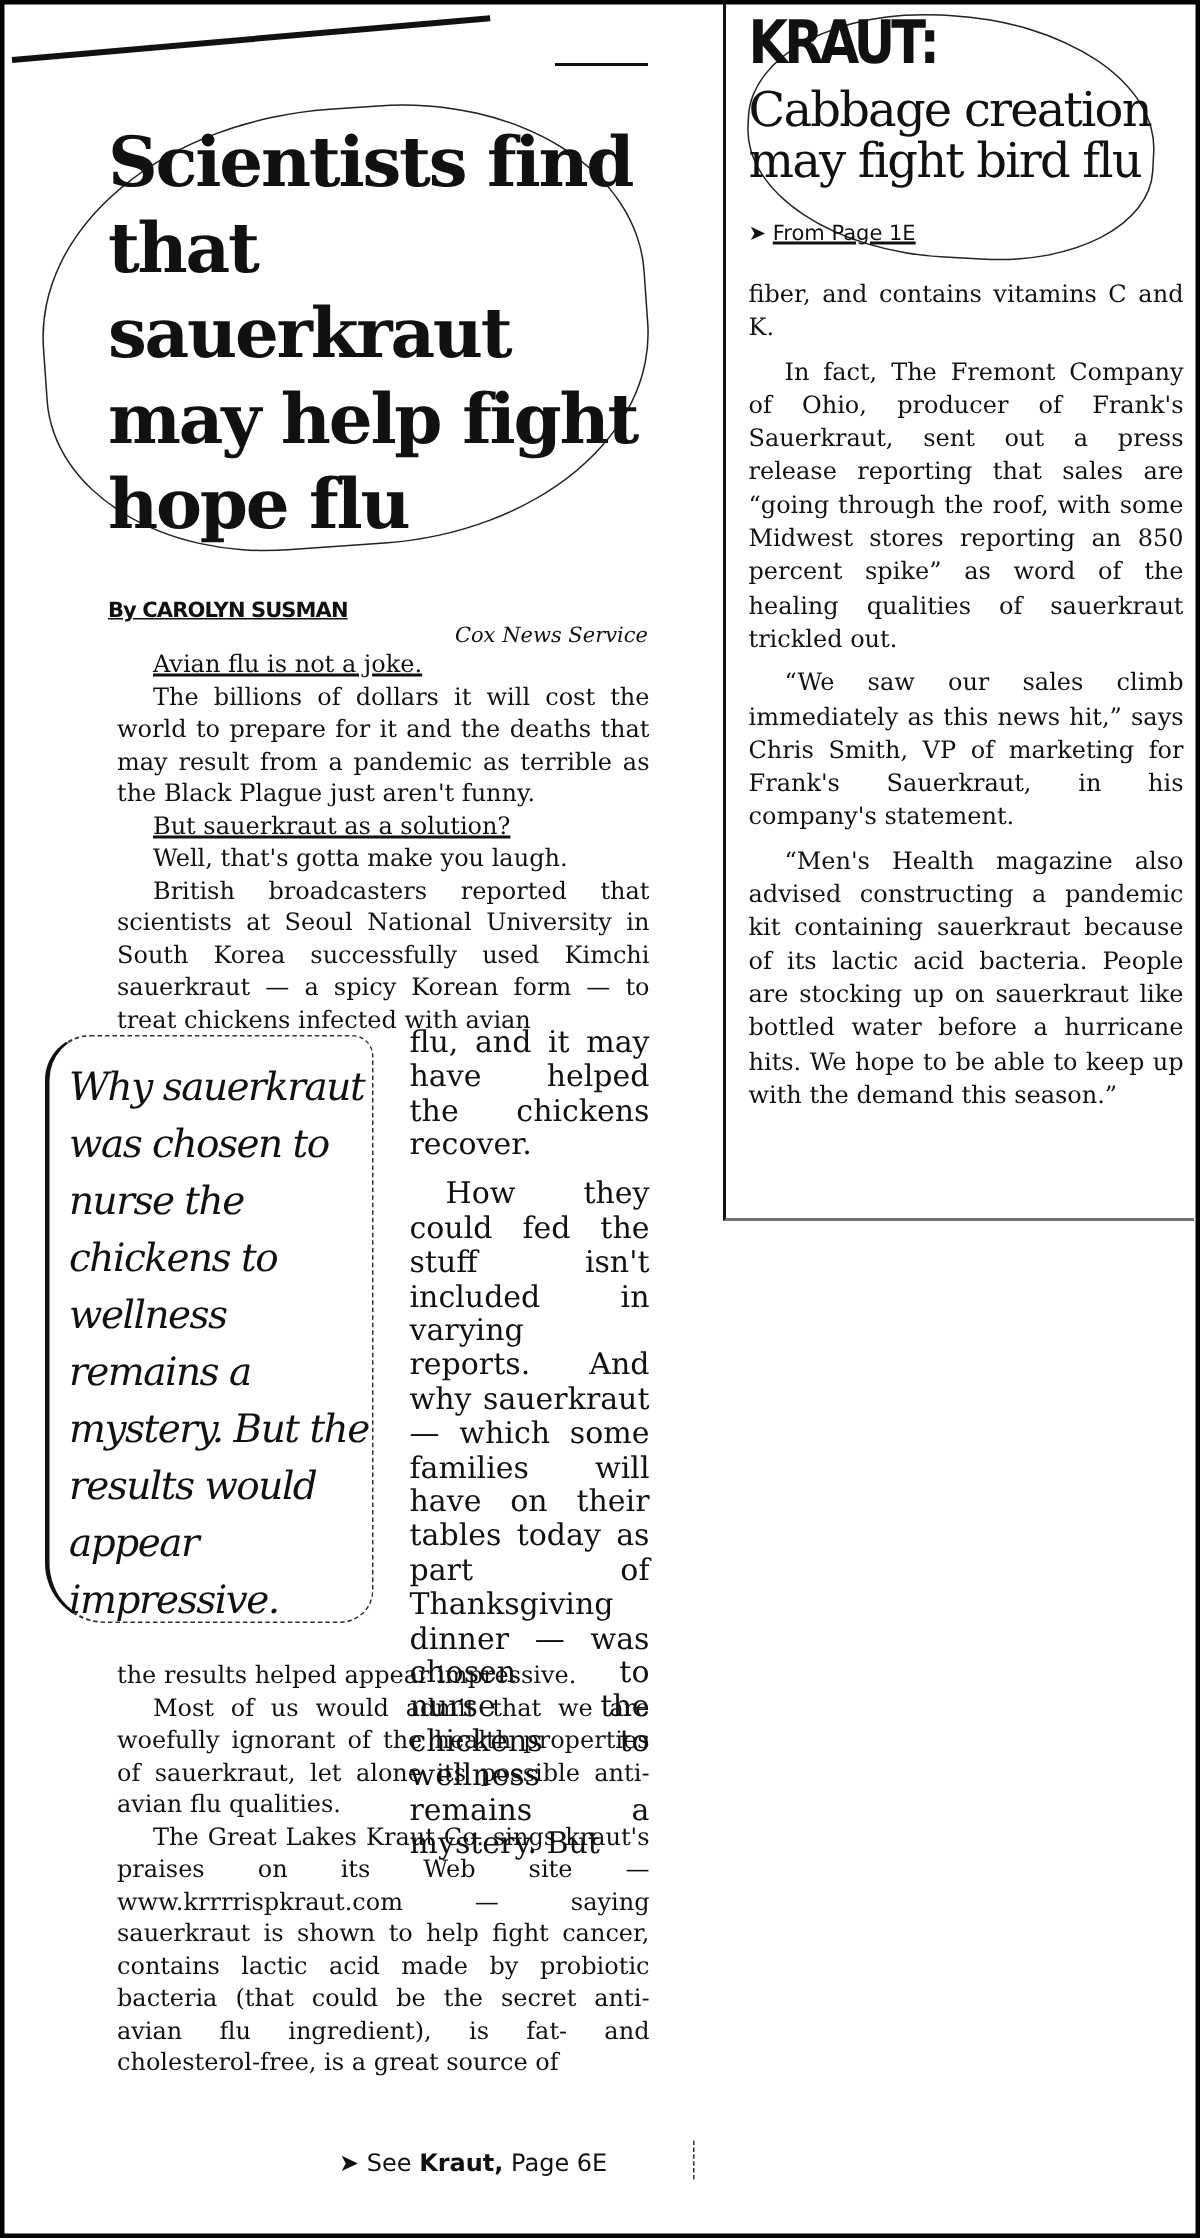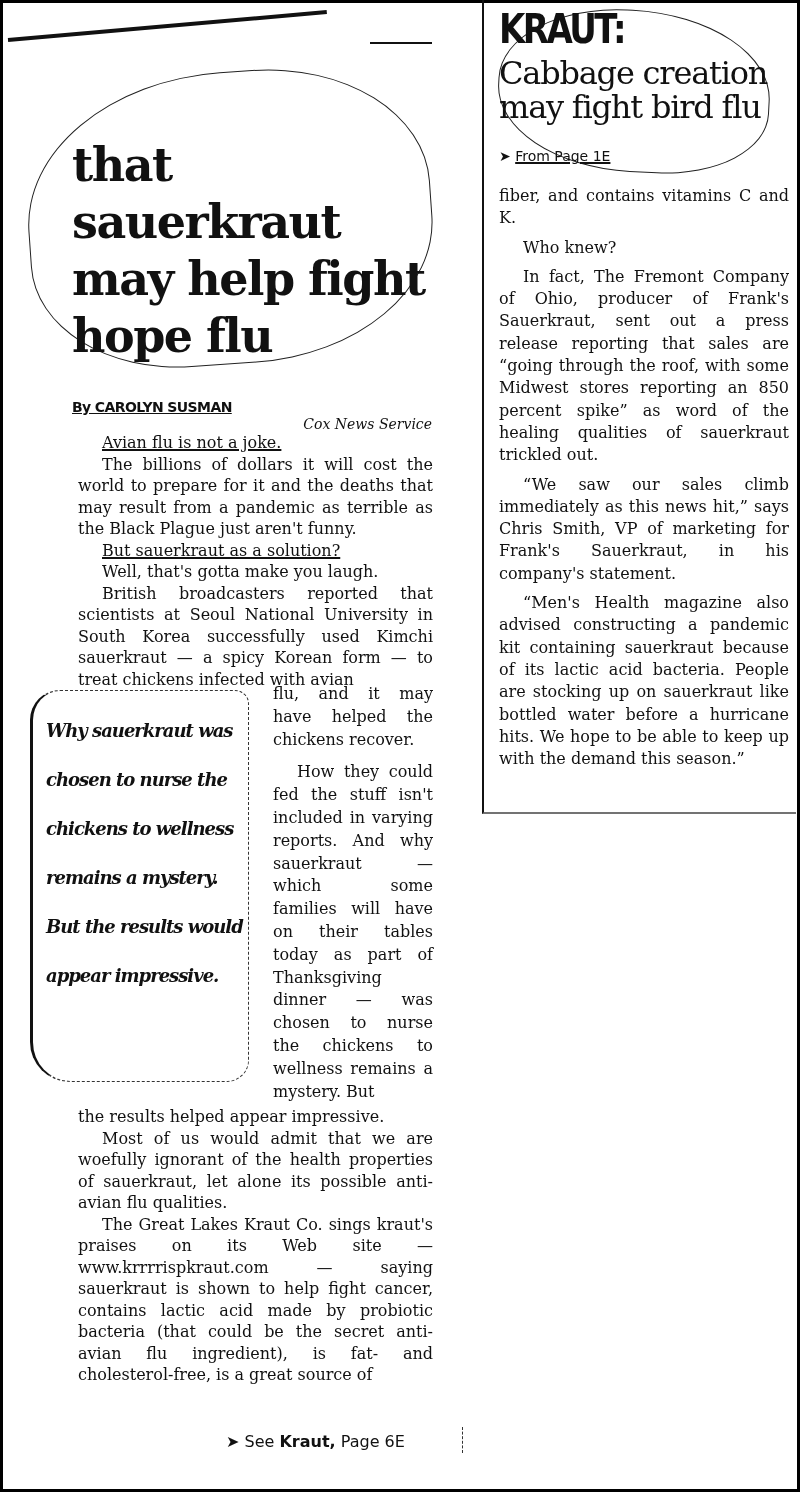"Scientists find" span { html: none -> <span>Scientists find</span> }
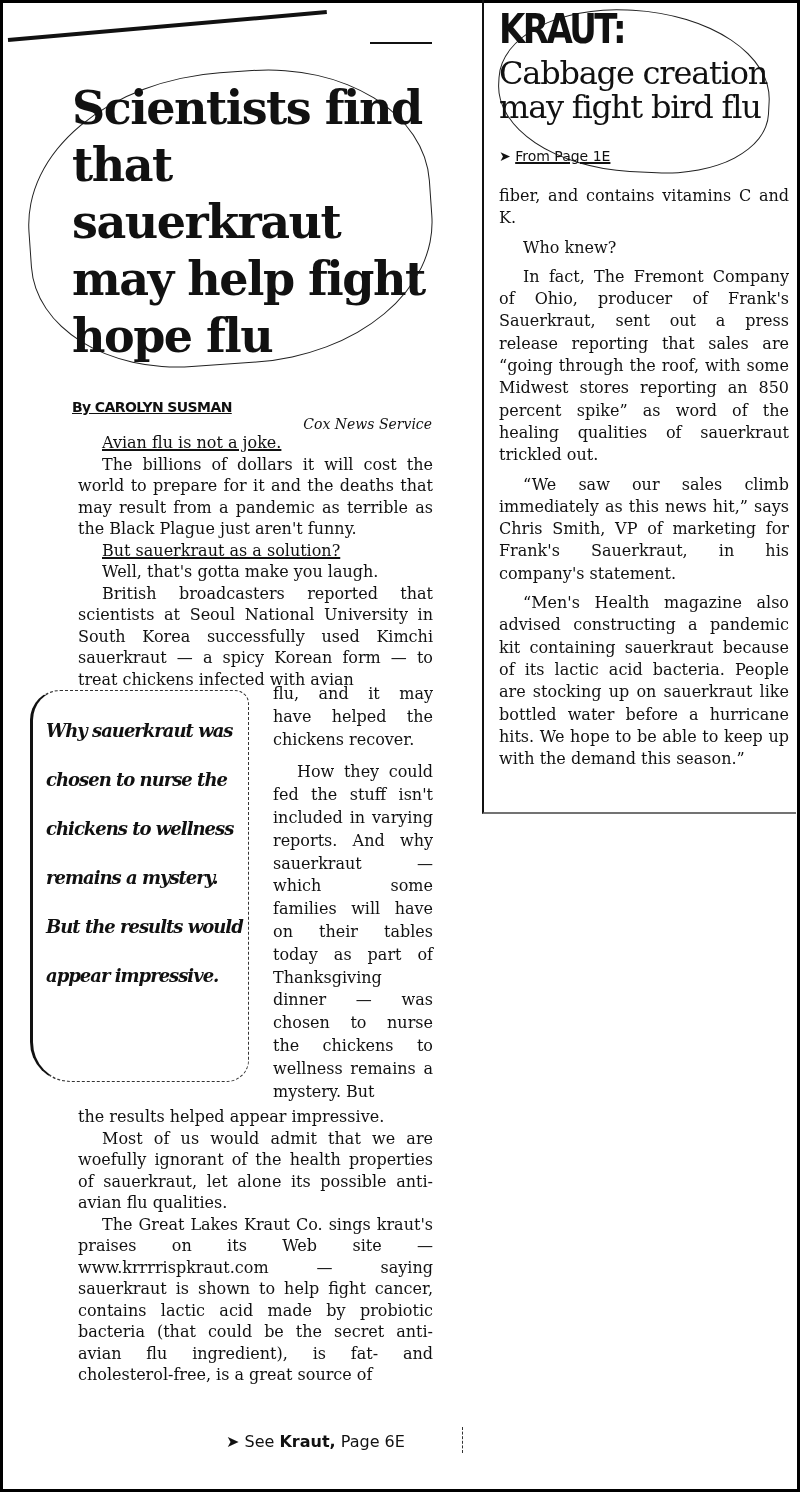"Who knew?" p.gap { html: <p>Who knew?</p> -> none }
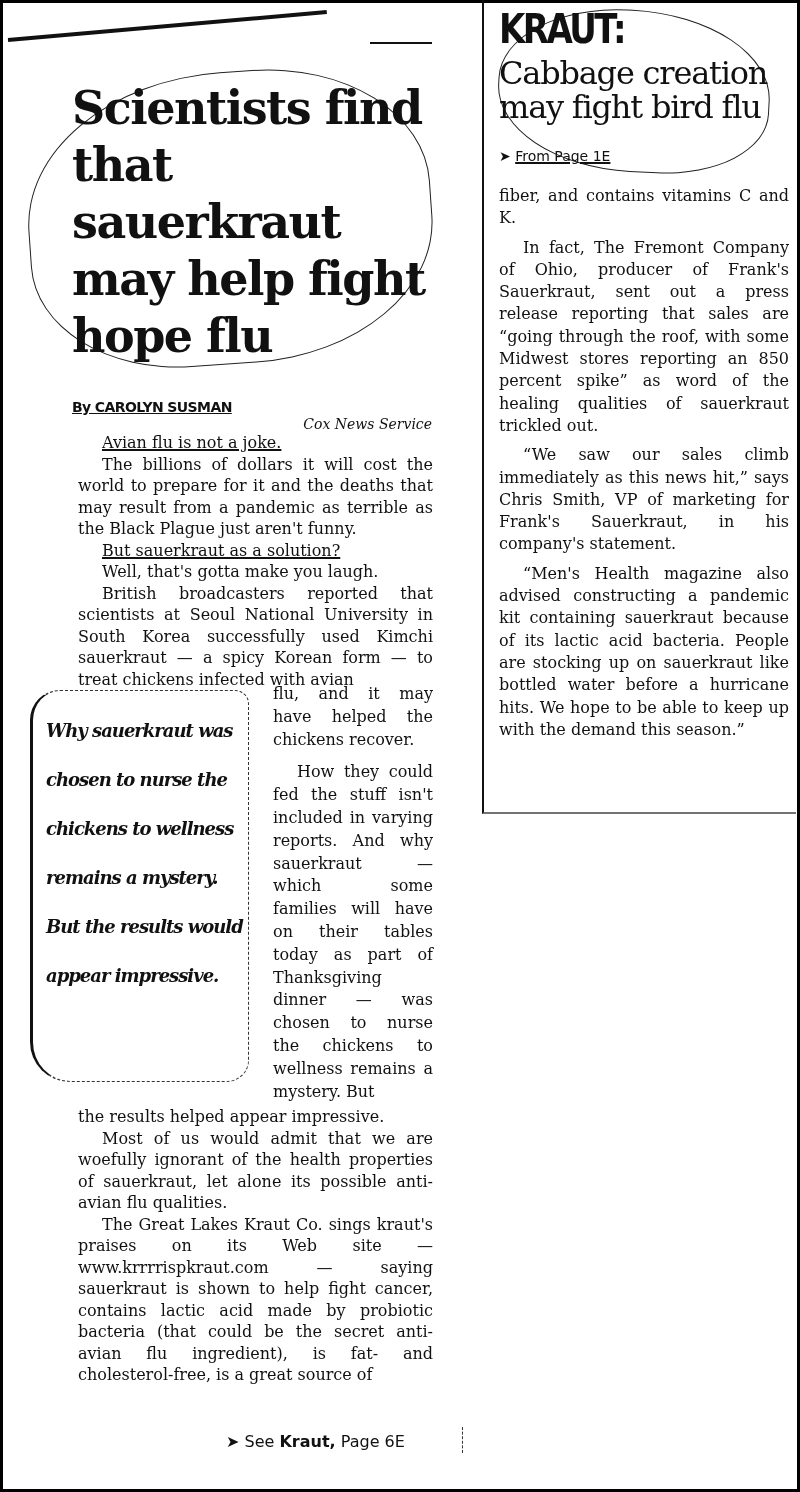"flu, and it may have" .narrow-col .body { font-size: 16px -> 20px }
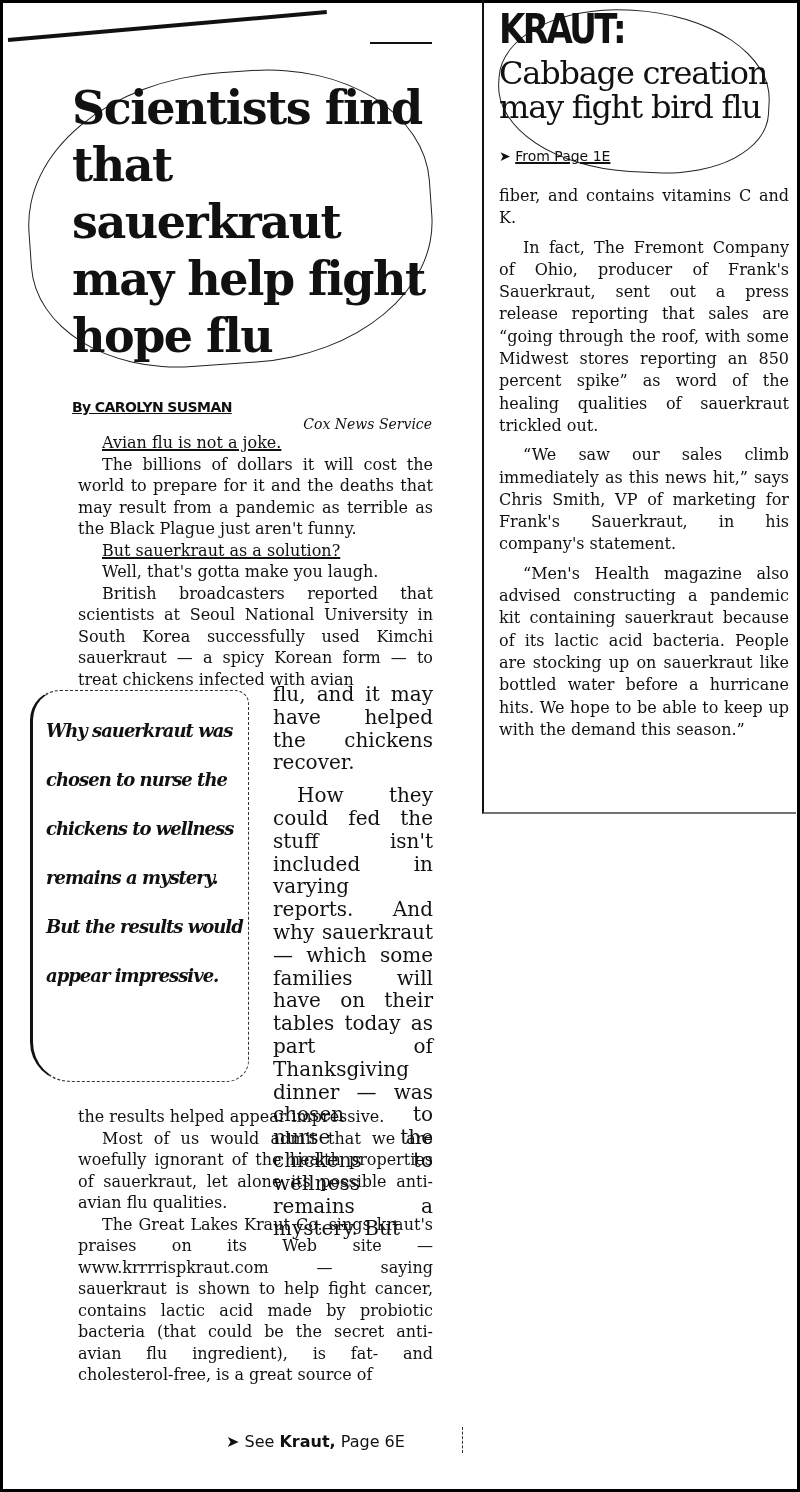"Why sauerkraut was chosen to" .pullquote { font-size: 18px -> 26px; font-weight: bold -> normal; line-height: 49px -> 38px }
